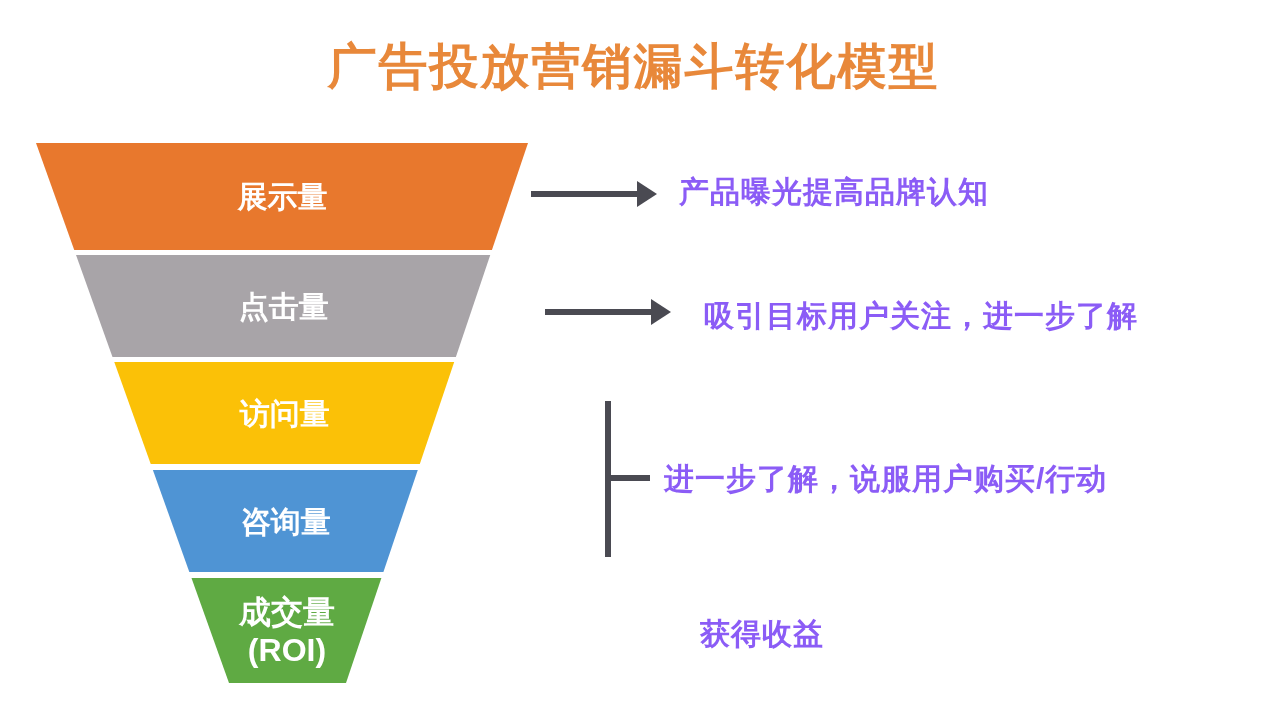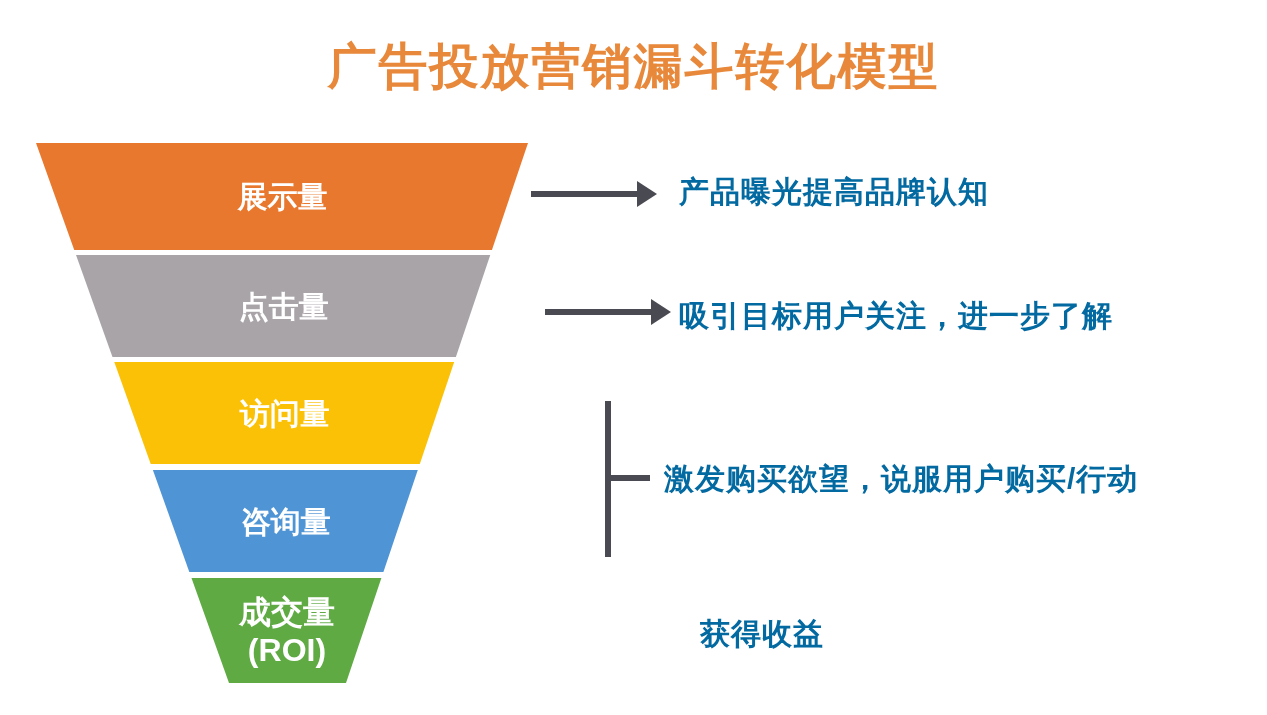"产品曝光提高品牌认知" .anno { color: #0369a1 -> #8b5cf6 }
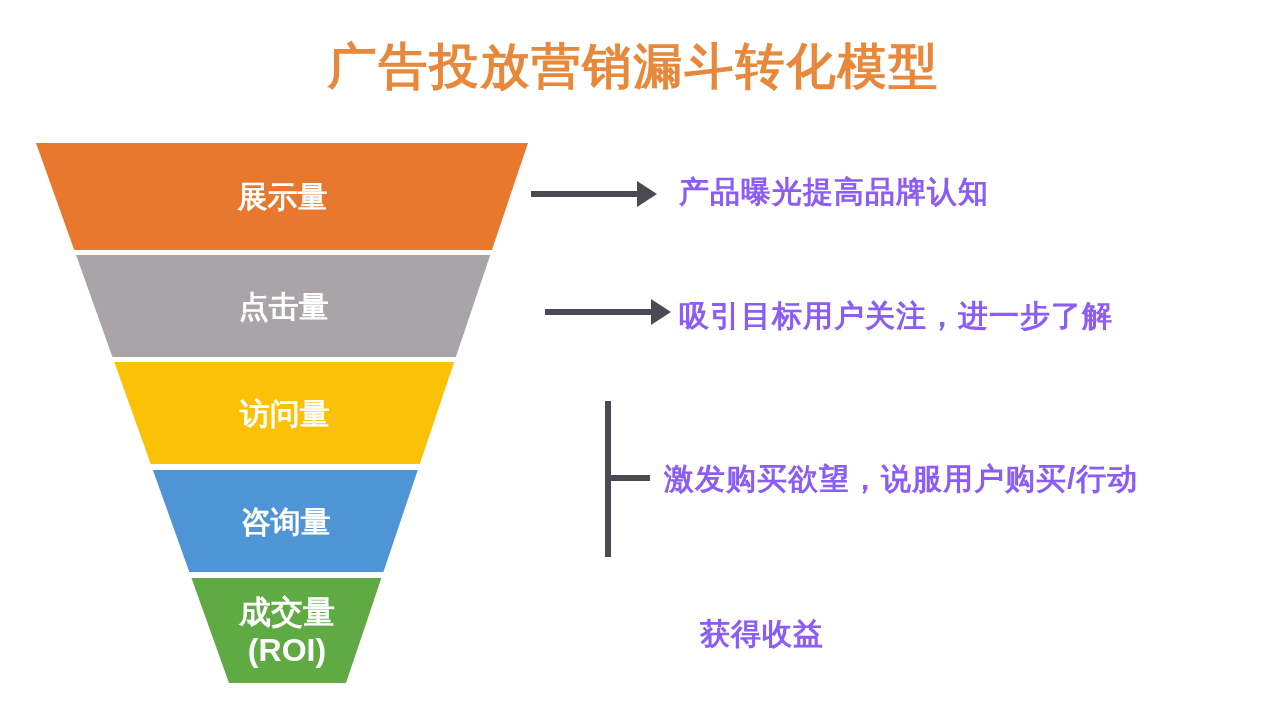"吸引目标用户关注，进一步了解" #anno-2-line-1 { left: 679px -> 704px }
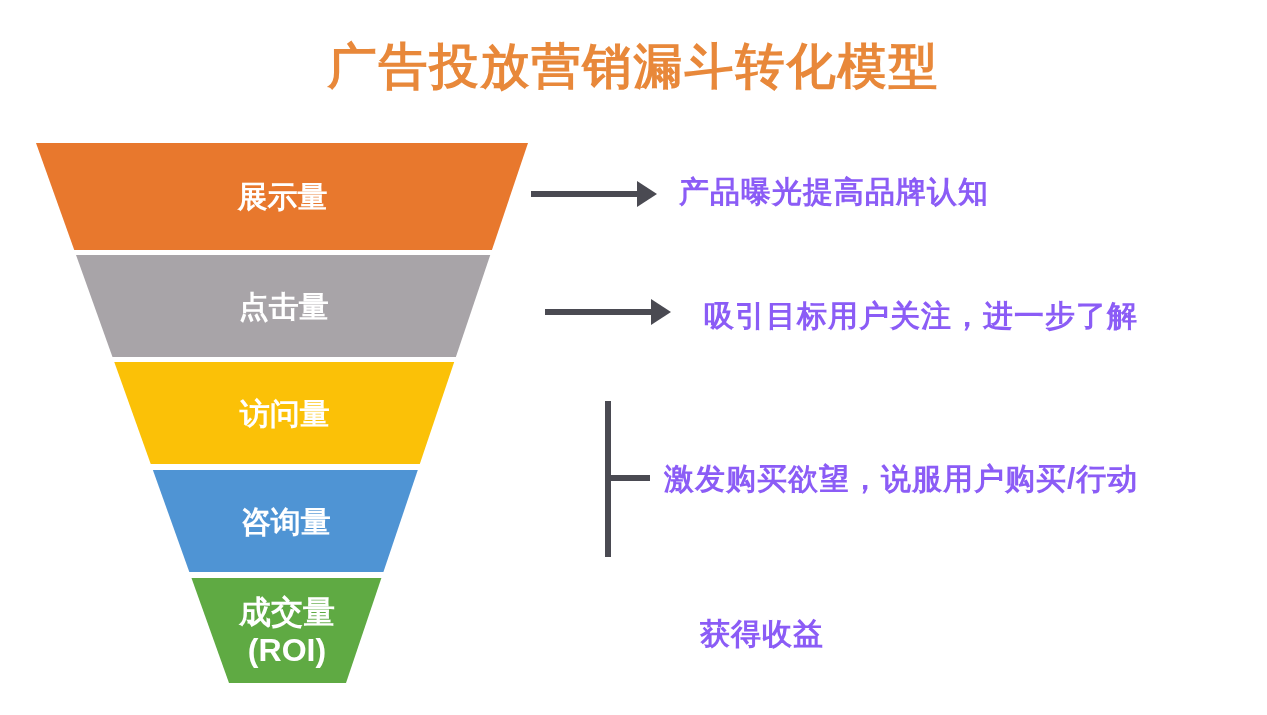"激发购买欲望，说服用户购买/行动" div.anno { text: 激发购买欲望 -> 进一步了解 }
